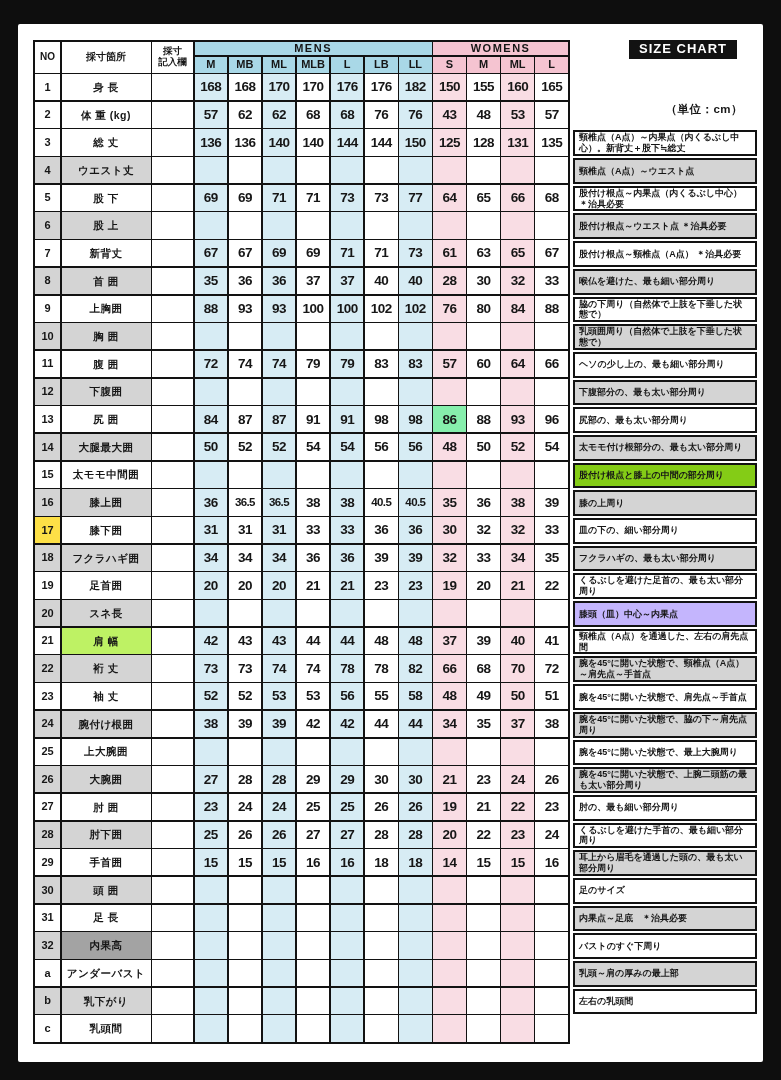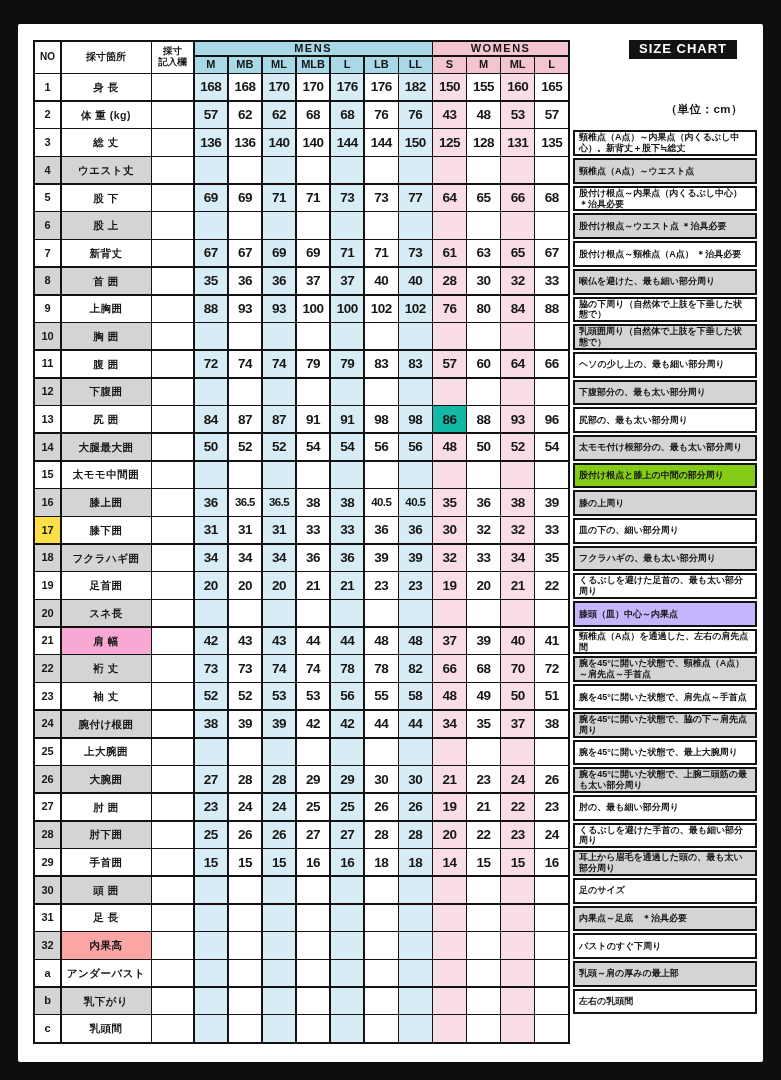"86" div.c { background: #14b8a6 -> #86efac }
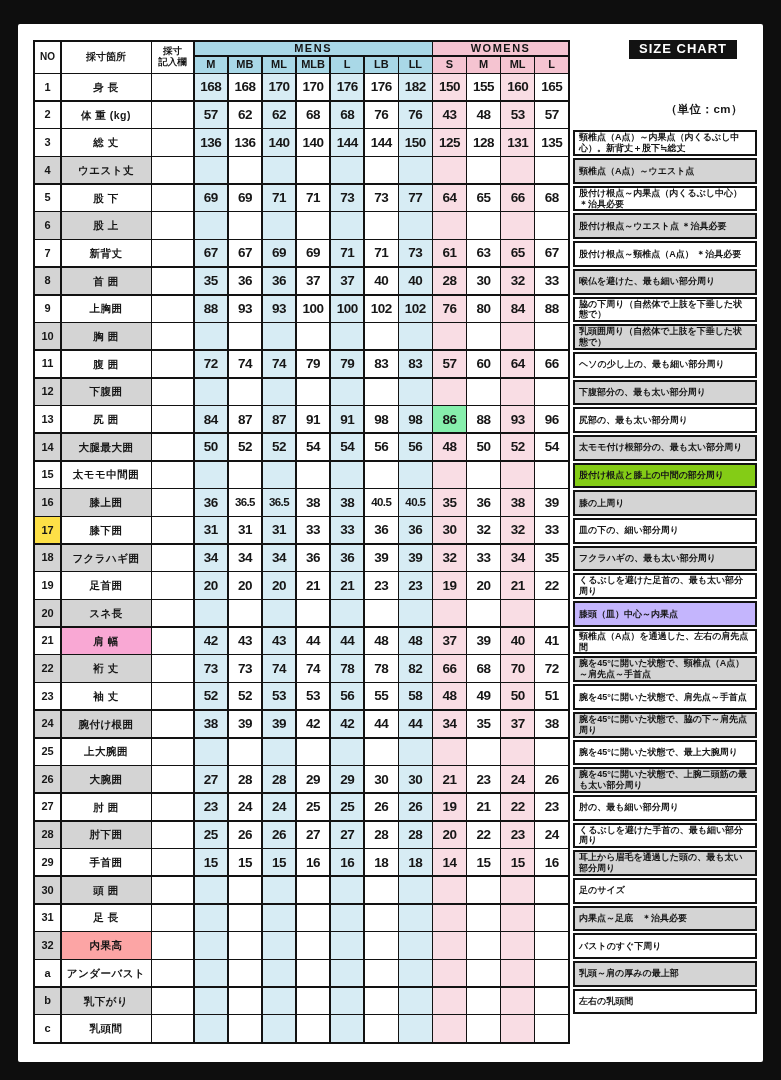"肩 幅" div.c { background: #f9a8d4 -> #bef264 }
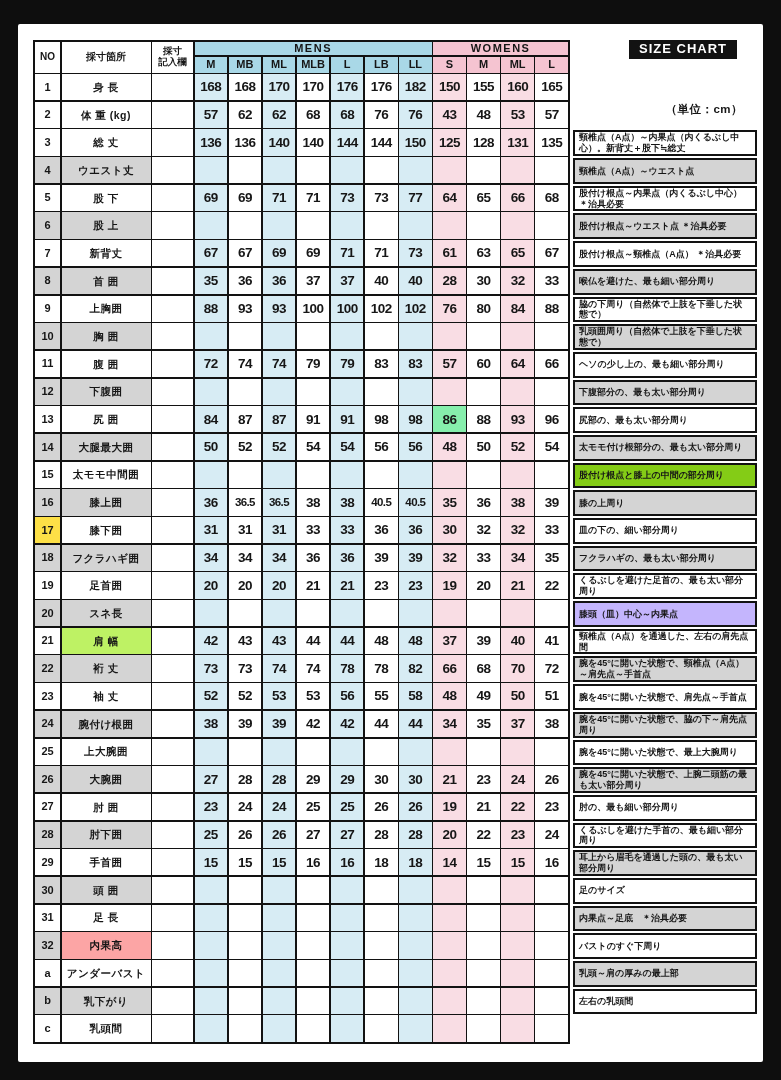"内果高" div.c { background: #fca5a5 -> #a3a3a3 }
